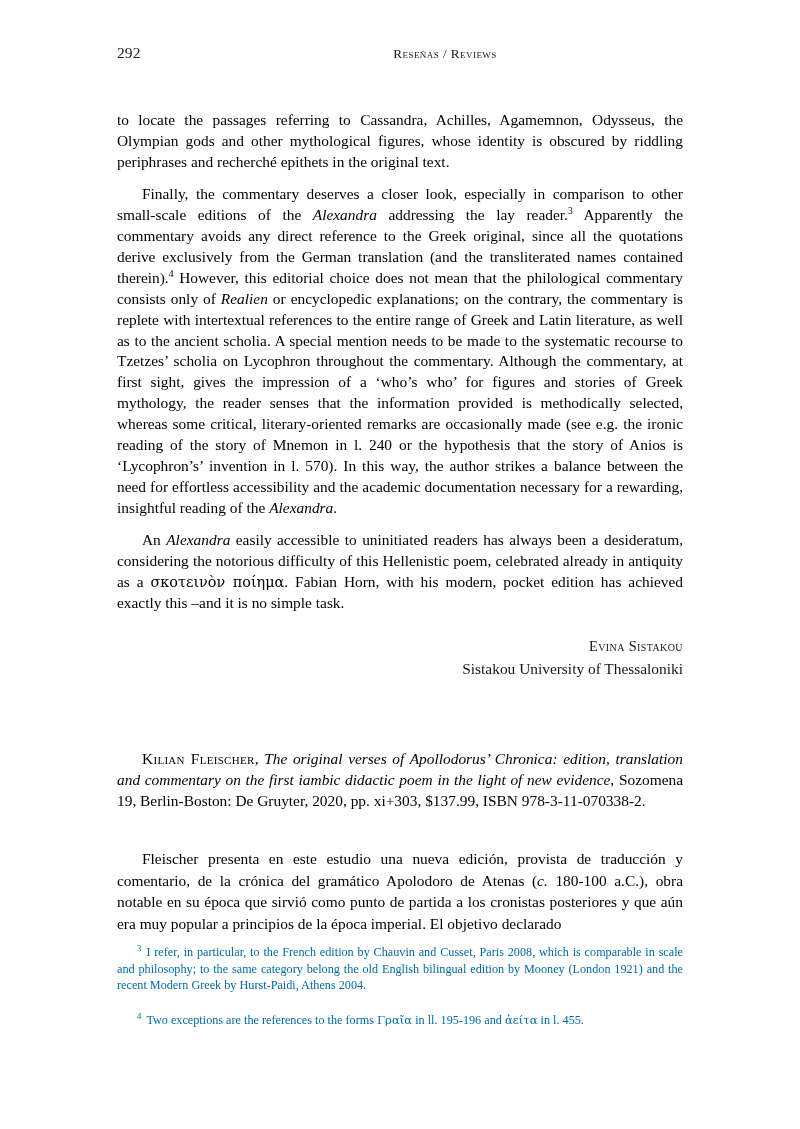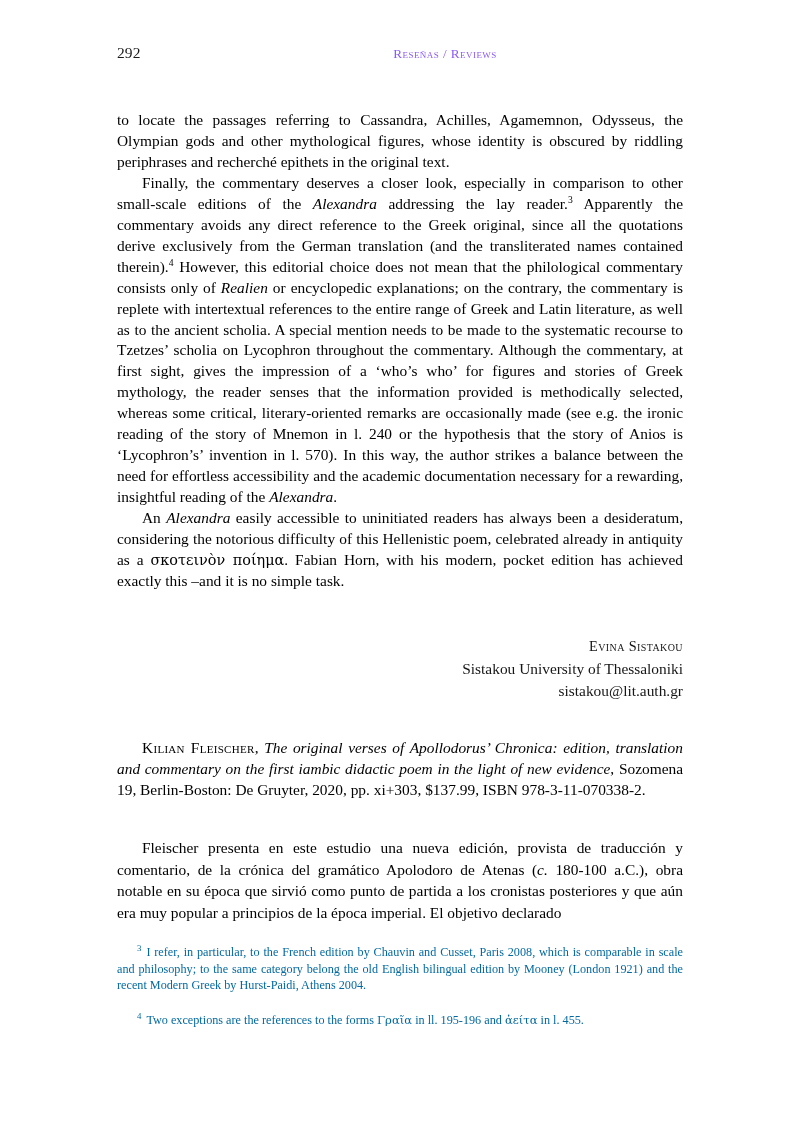"Reseñas / Reviews" .head-title { color: #8b5cf6 -> #0f172a }
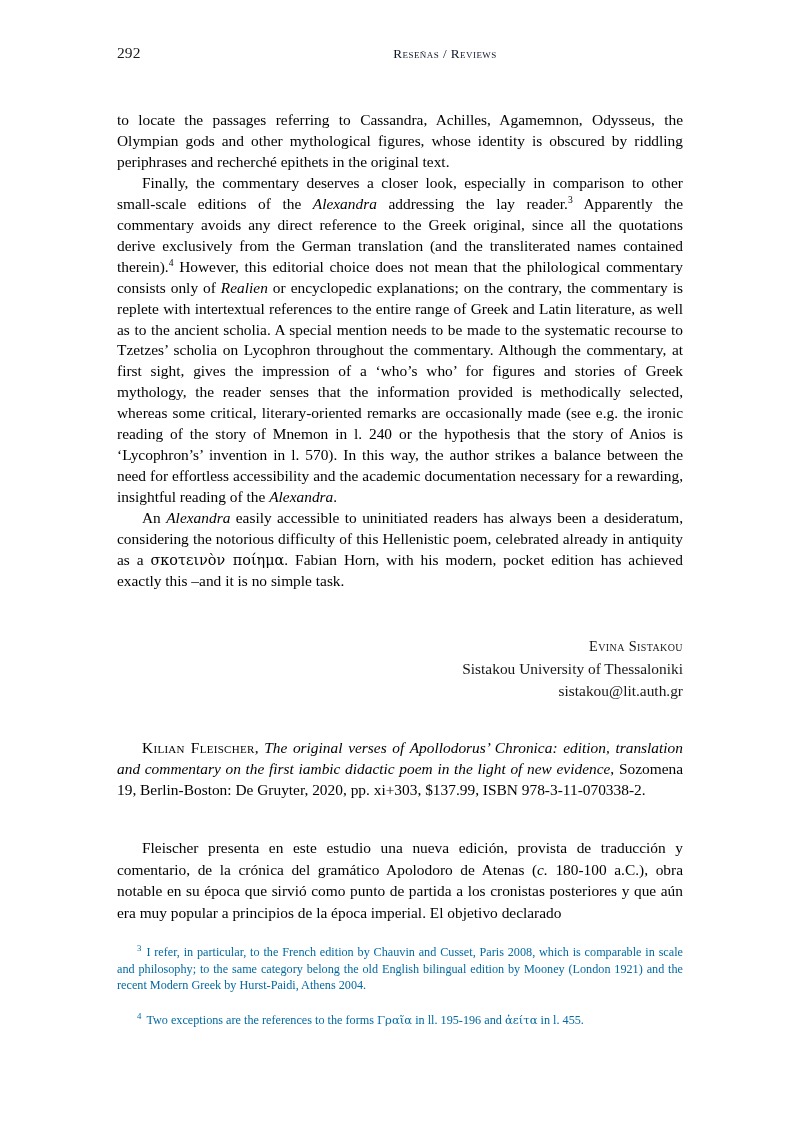"Finally, the commentary deserves a" p.indent { margin-top: none -> 11px }
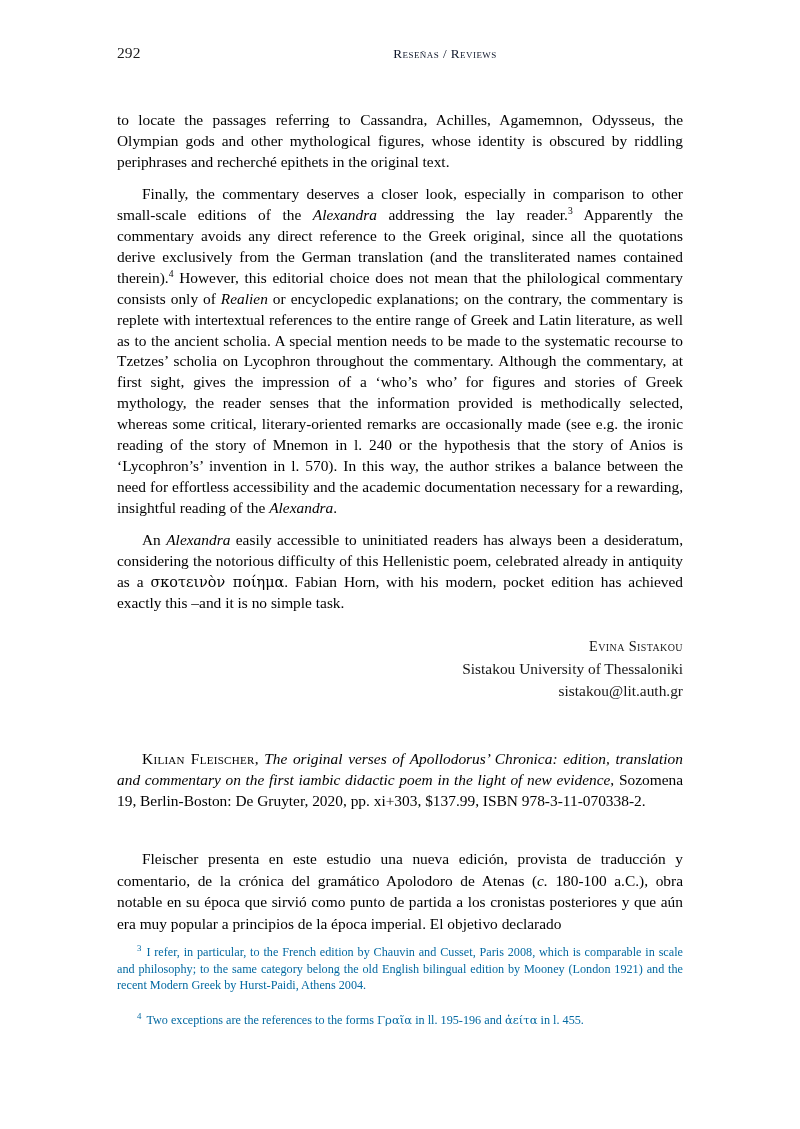"sistakou@lit.auth.gr" div { html: <div>sistakou@lit.auth.gr</div> -> none }
